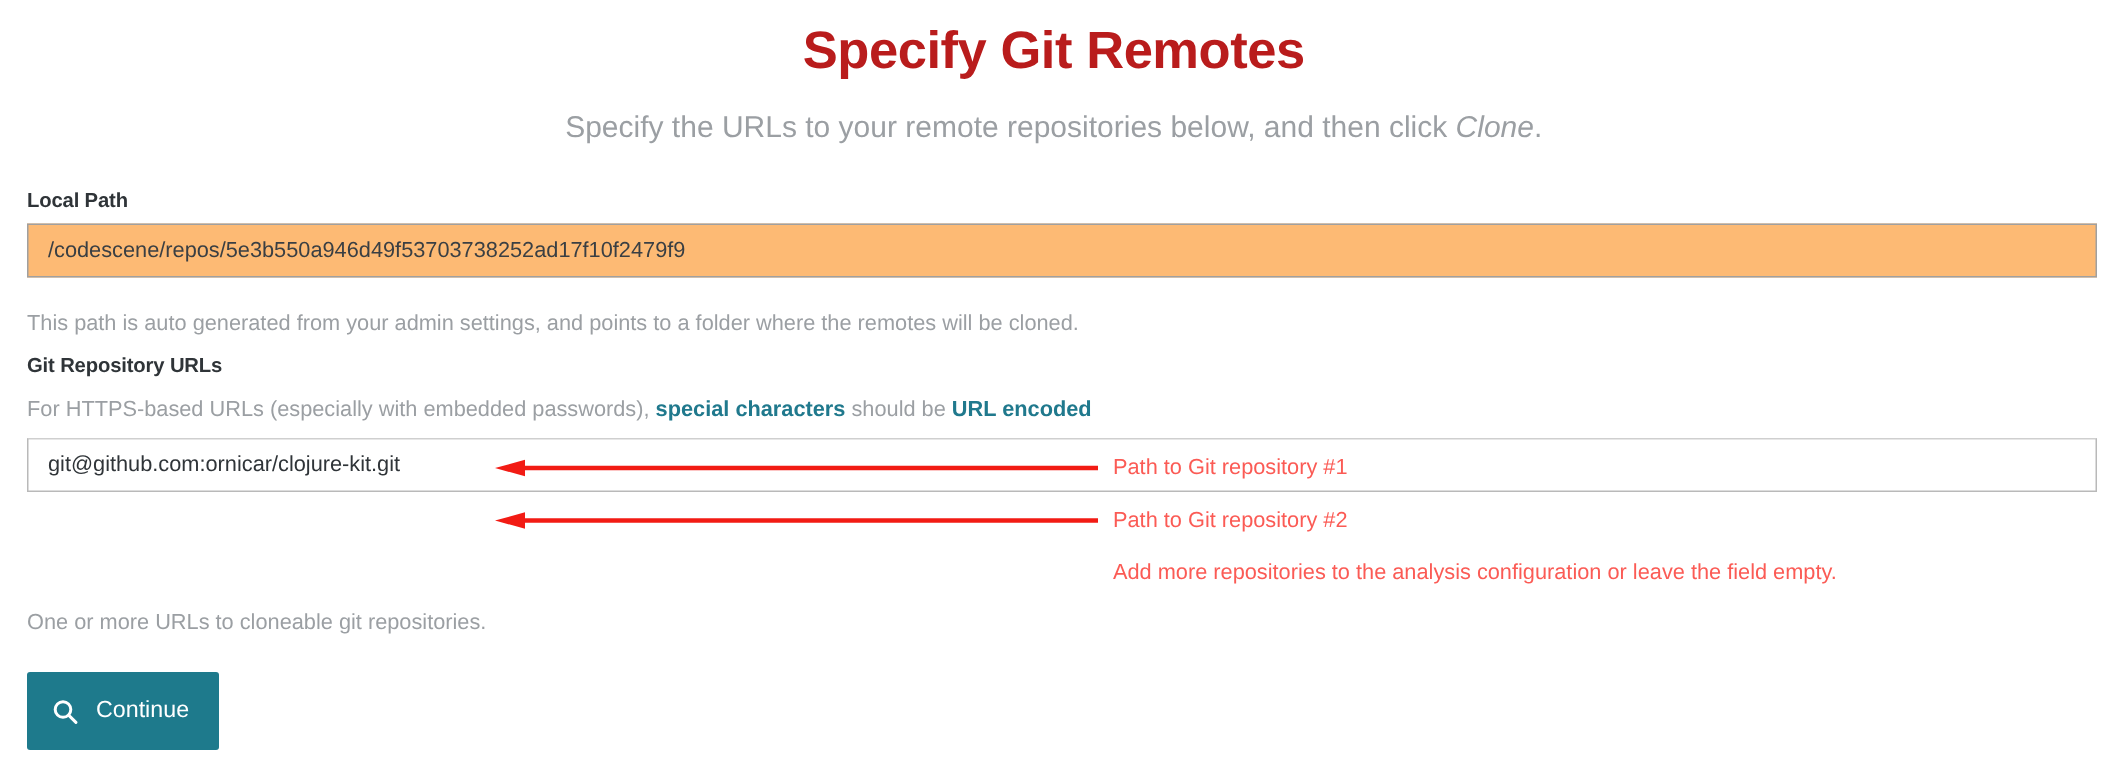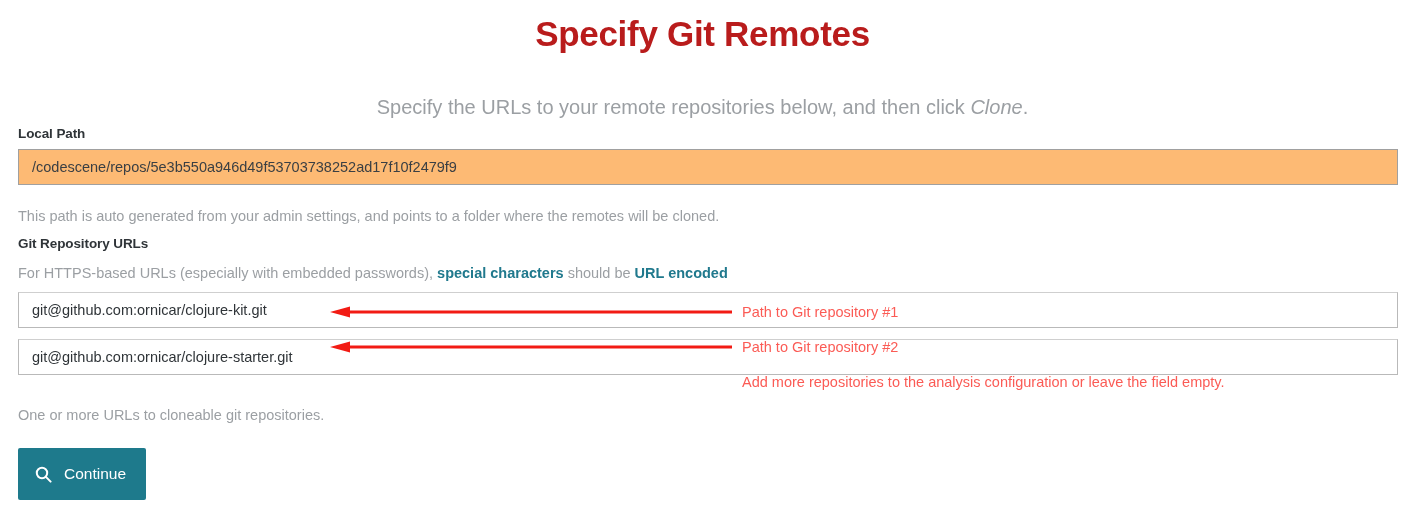"Specify the URLs to your" .page-subtitle { margin-top: 22px -> none }
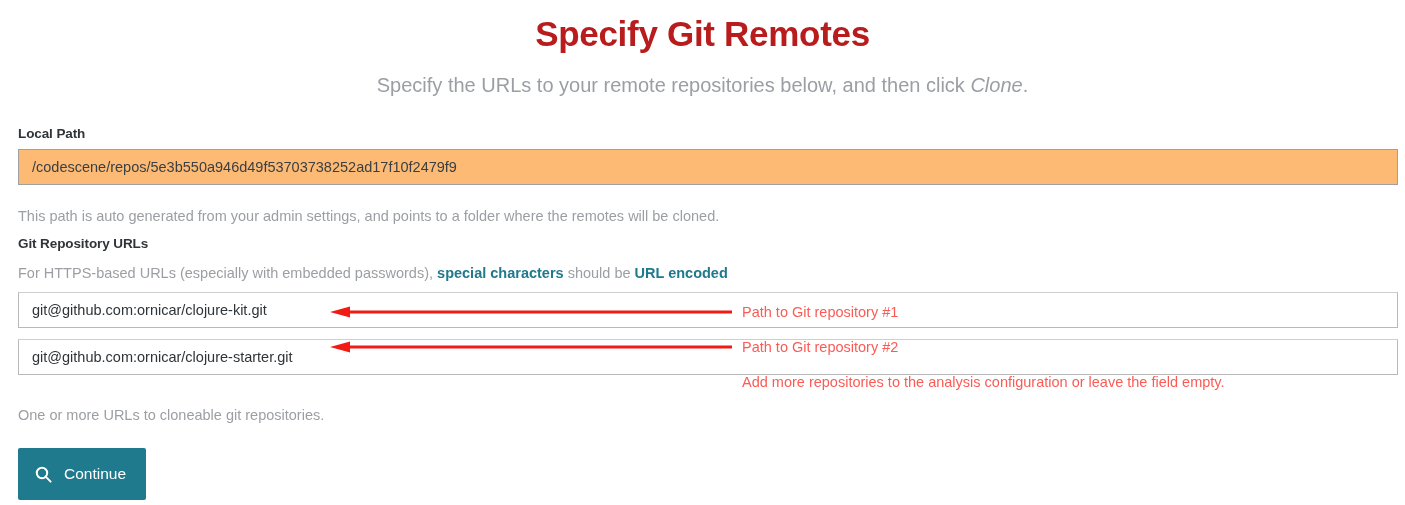"git@github.com:ornicar/clojure-kit.git" .url-row { margin-bottom: 11px -> 1px }
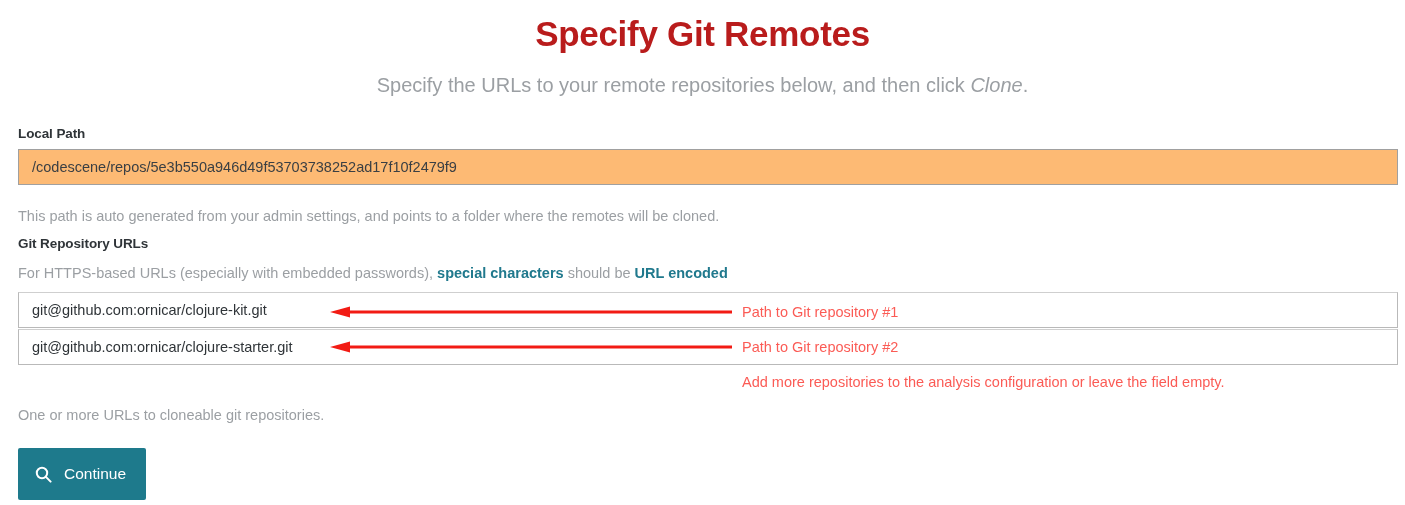"git@github.com:ornicar/clojure-starter.g" div.url-row { html: <div> <input> </div> -> none }
